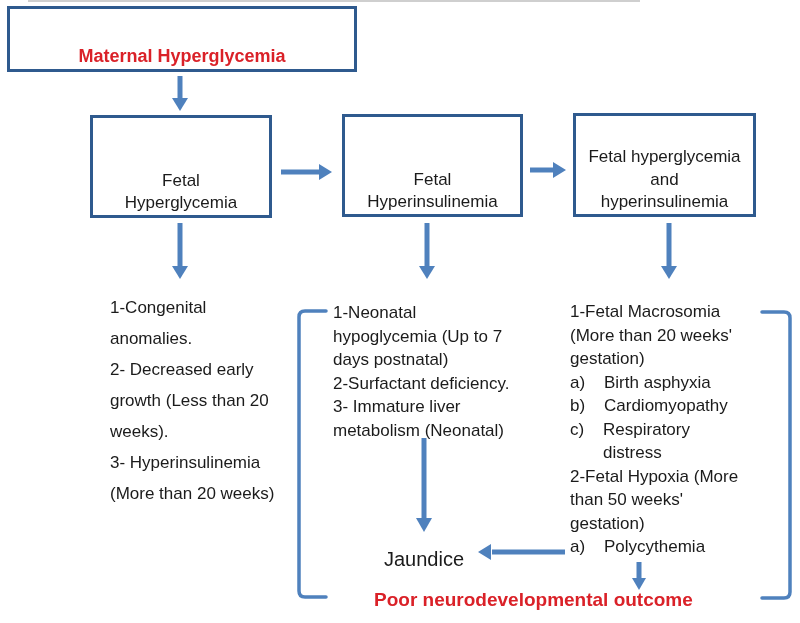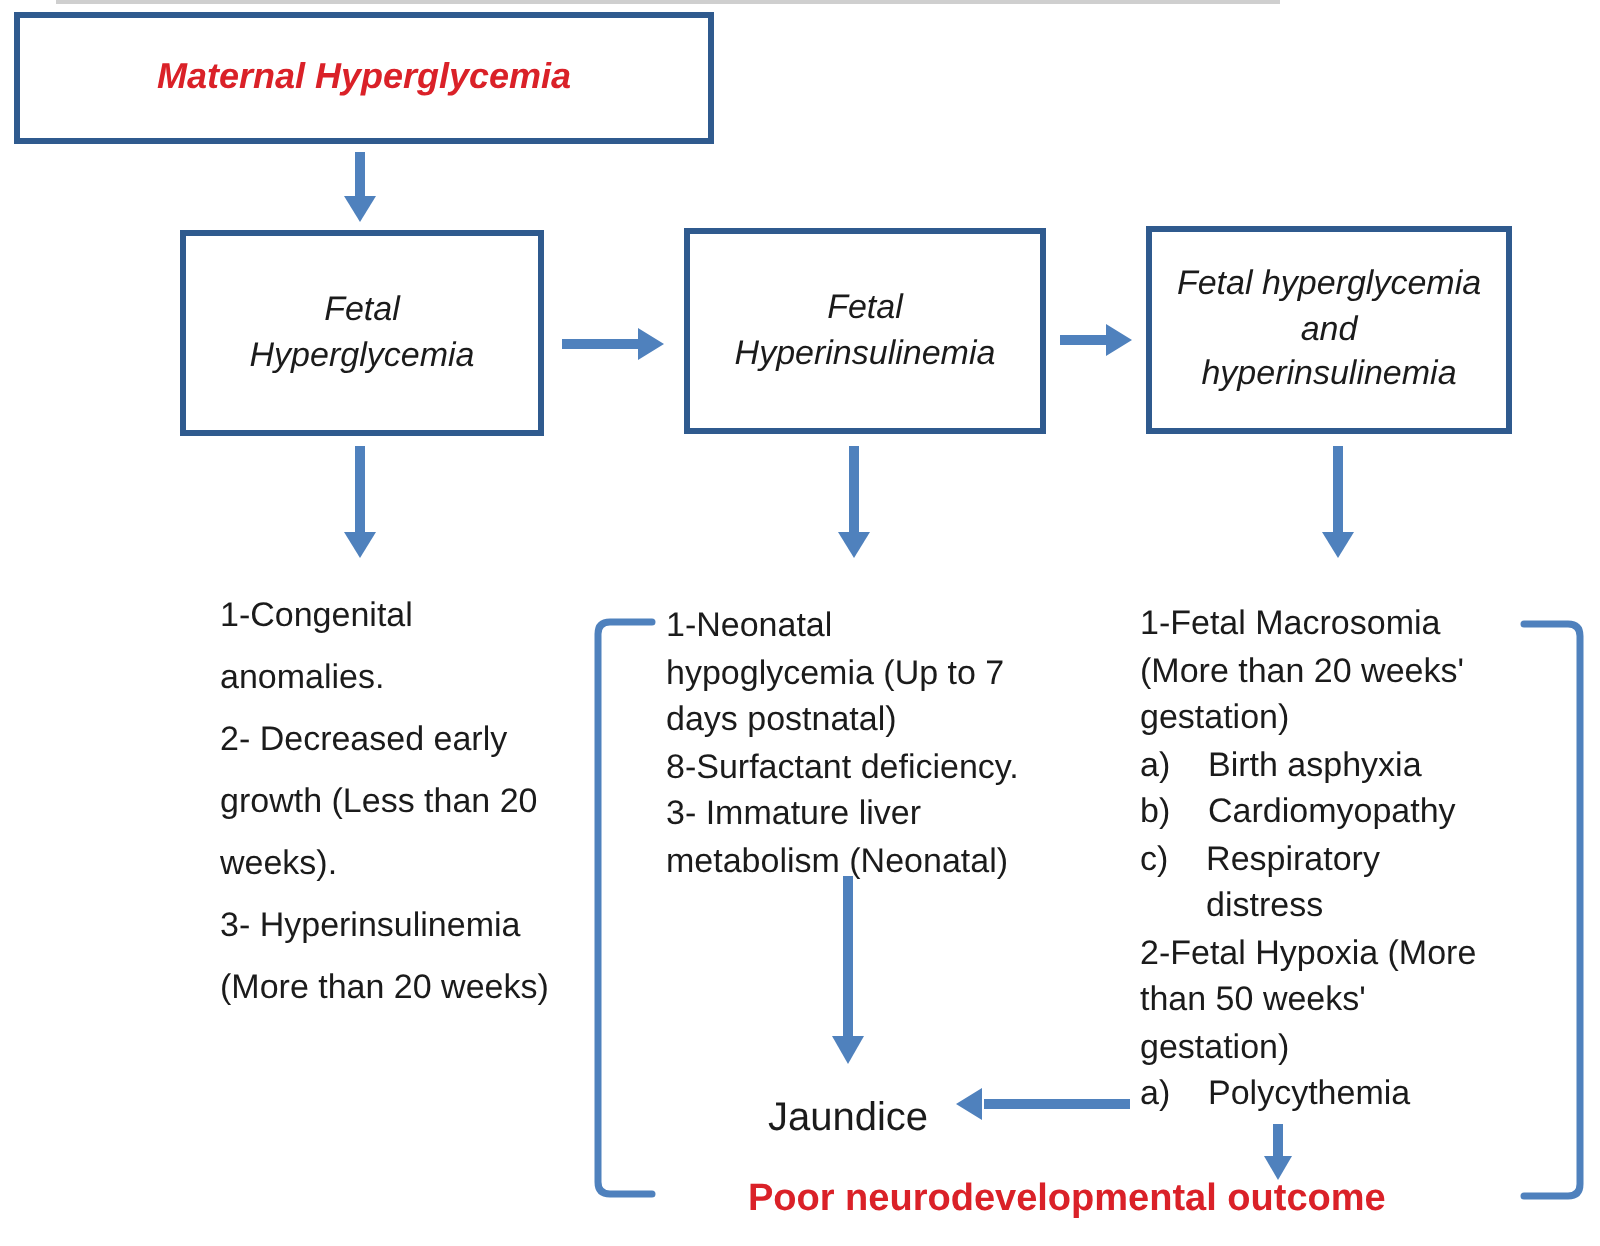"Maternal Hyperglycemia" .box { align-items: center -> flex-end; font-style: italic -> none }
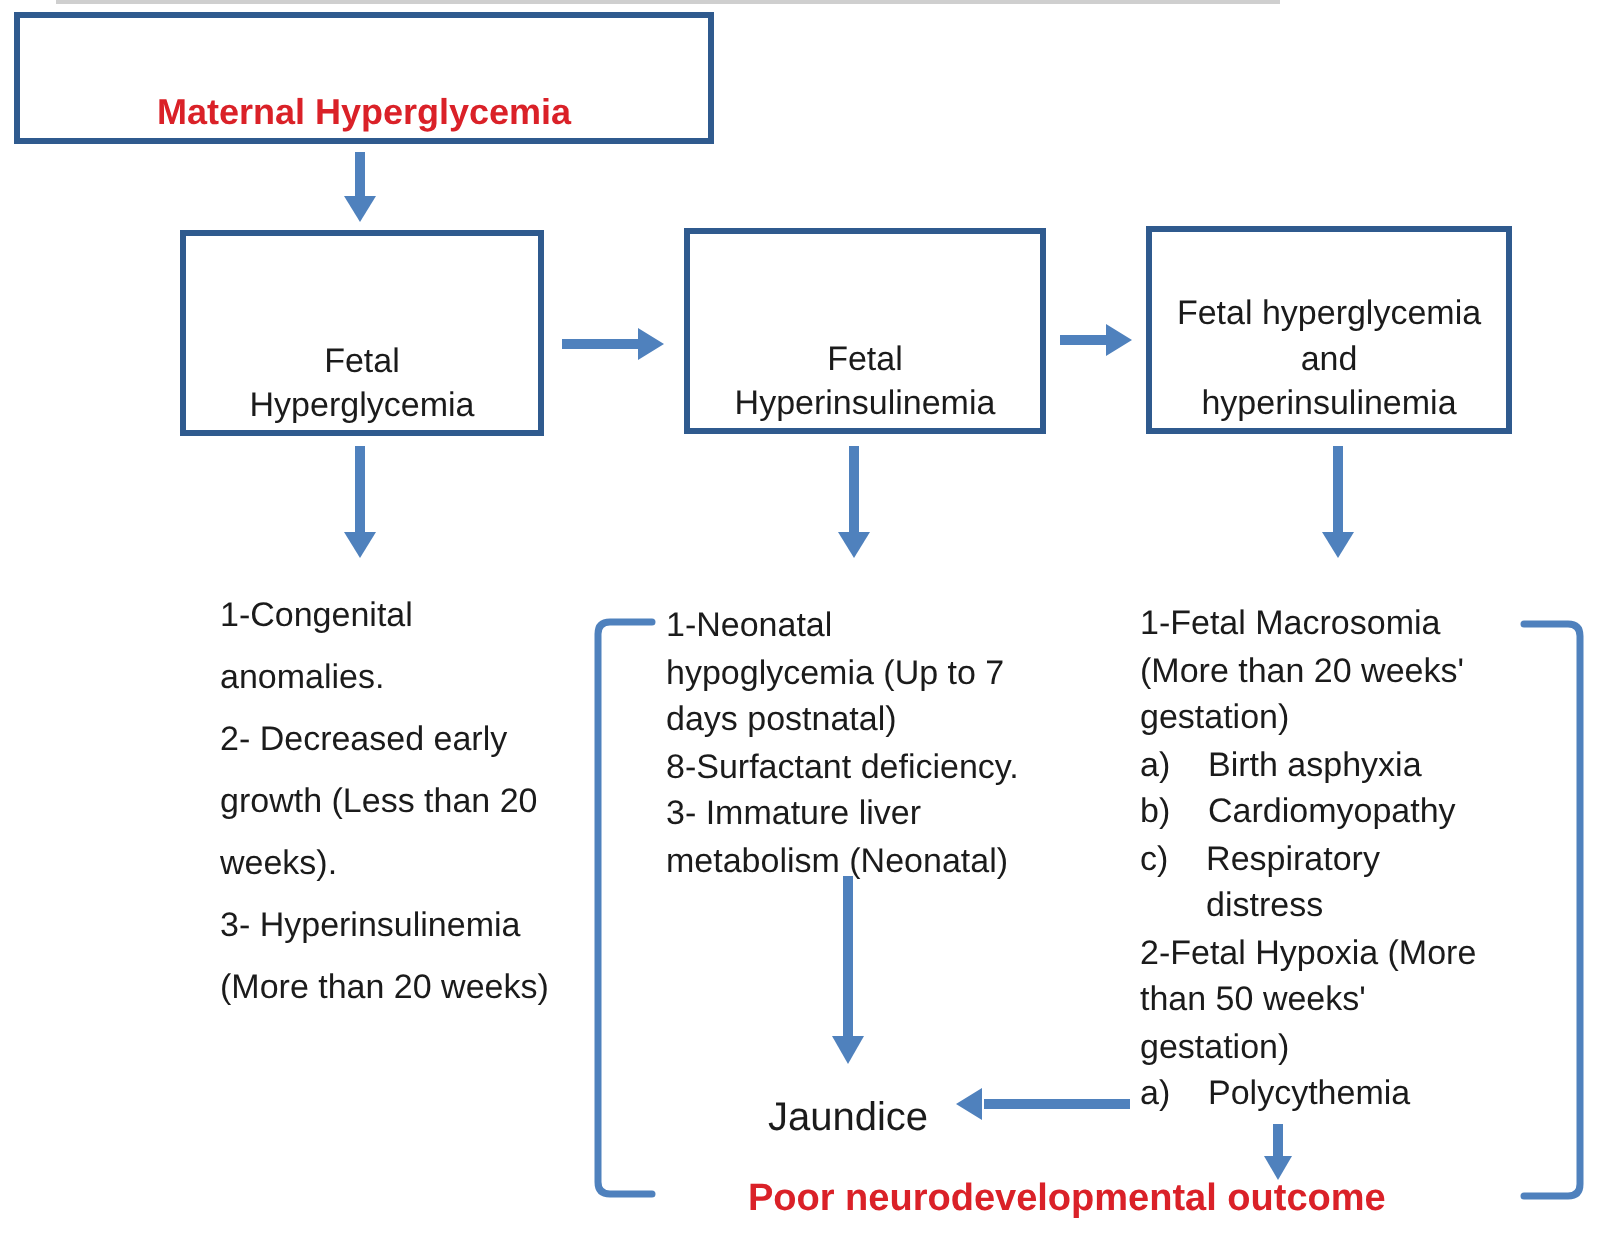"1-Neonatal" div.list { text: 8-Surfactant -> 2-Surfactant }
